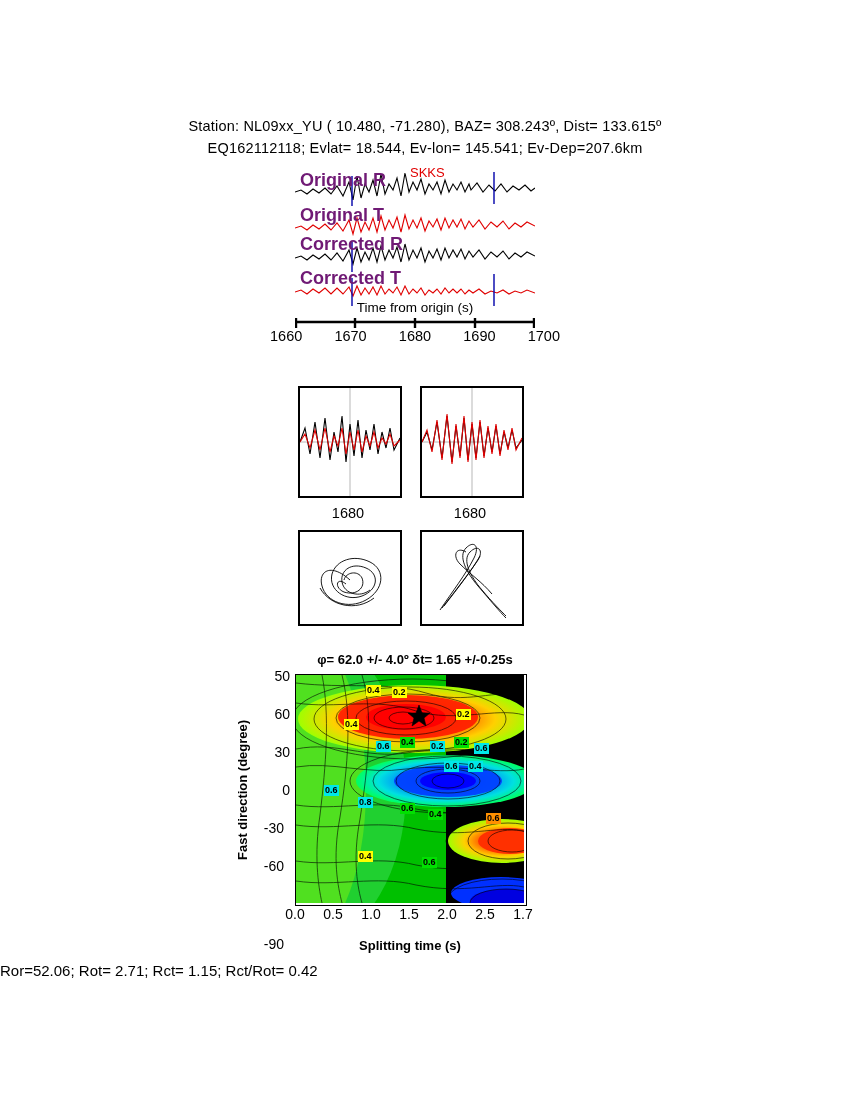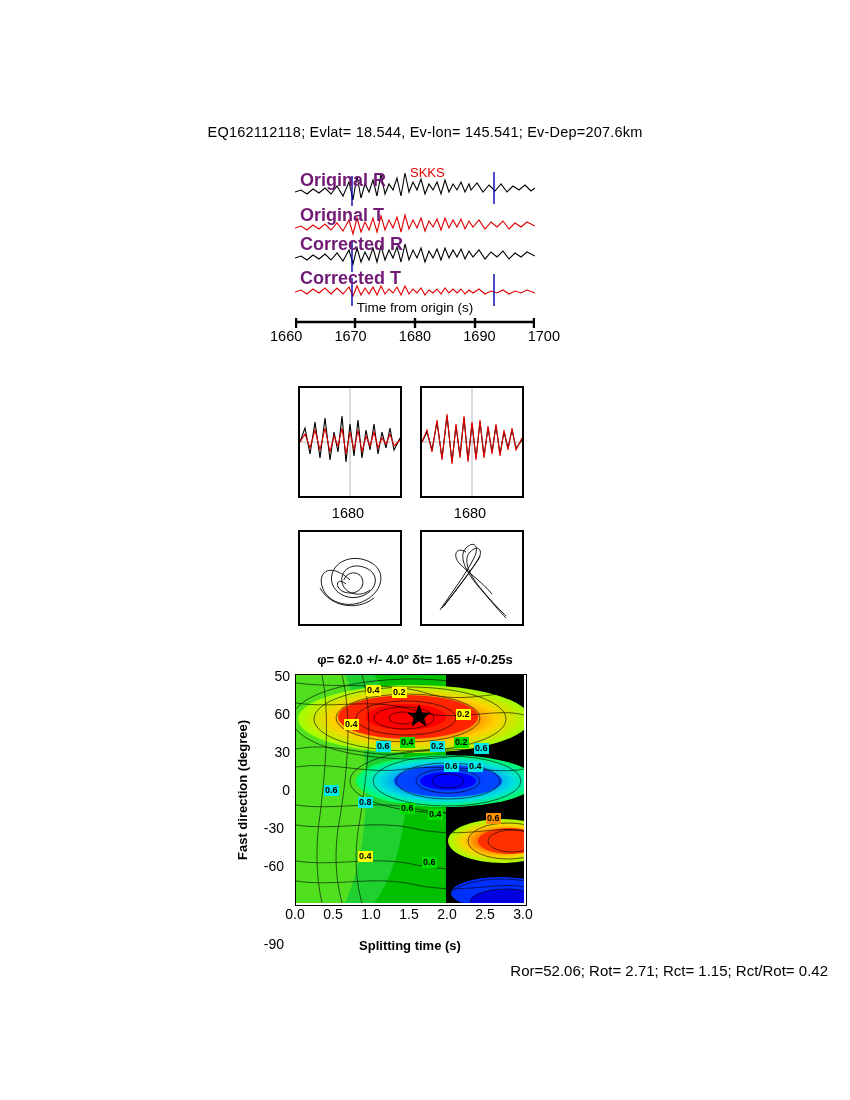"Station: NL09xx_YU ( 10.480, -71.280)," div.l1 { html: none -> <div>Station: NL09xx_YU ( 10.480, -71.280), BAZ= 308.243º, Dist= 133.615º</div> }
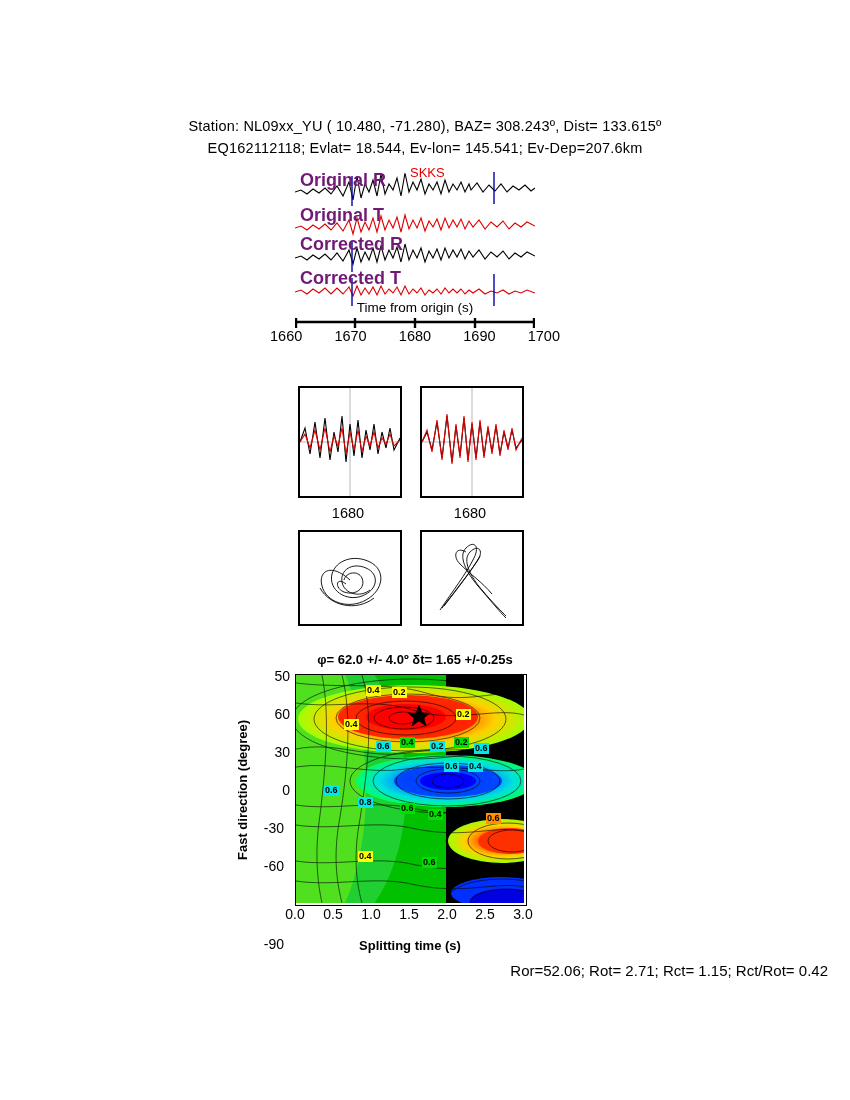"3.0" div.xtick { text: 3.0 -> 1.7 }
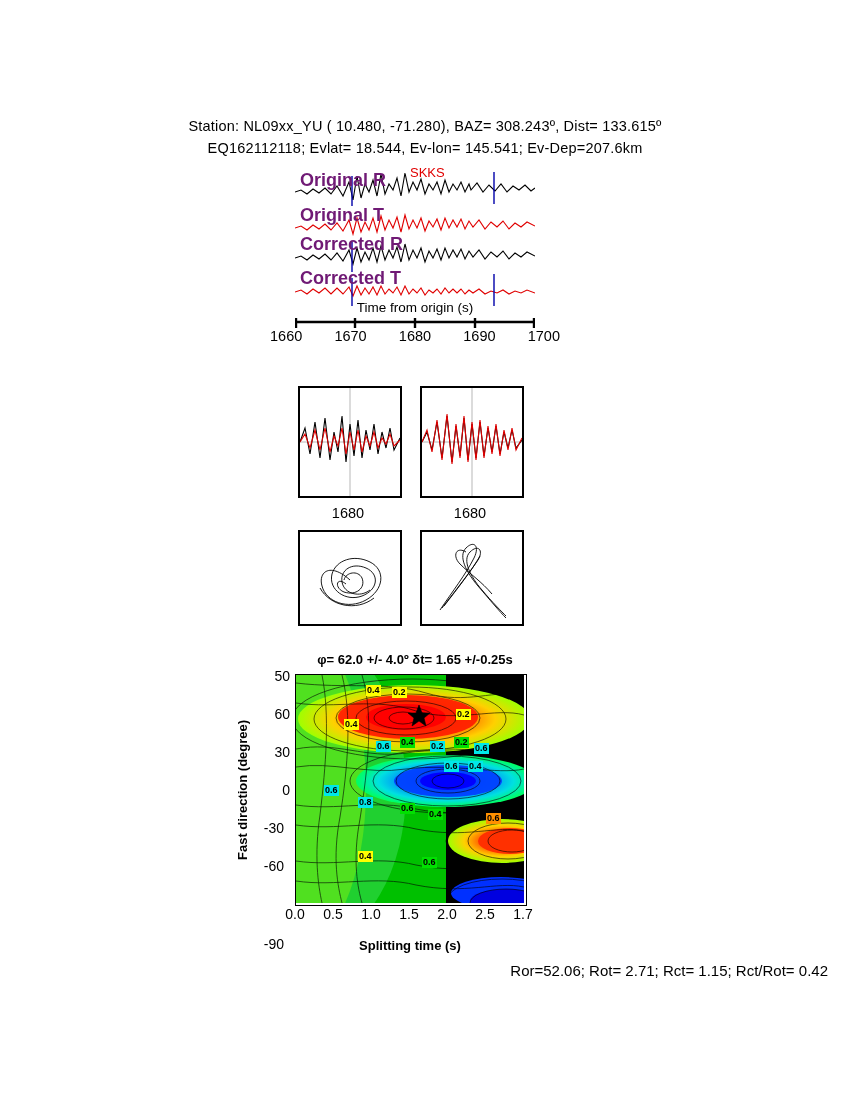"Ror=52.06; Rot= 2.71; Rct= 1.15;" .footer { text-align: right -> left }
